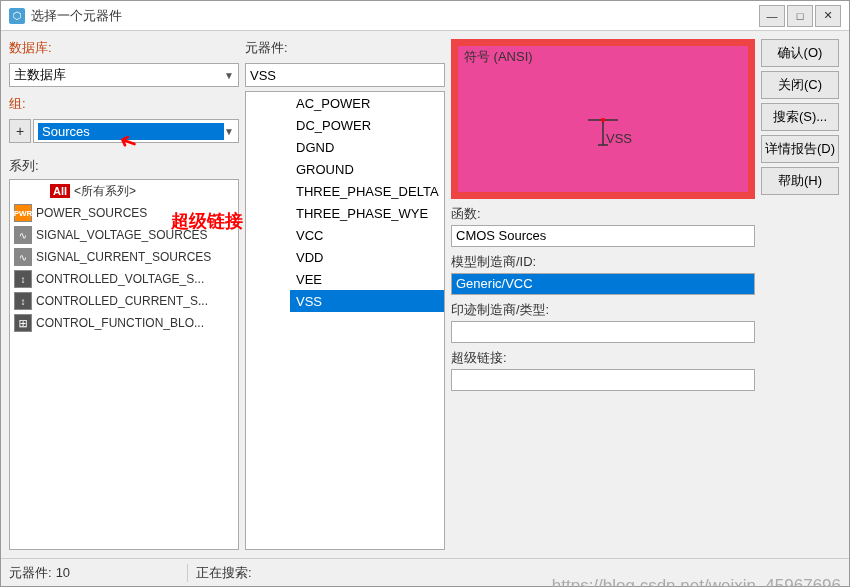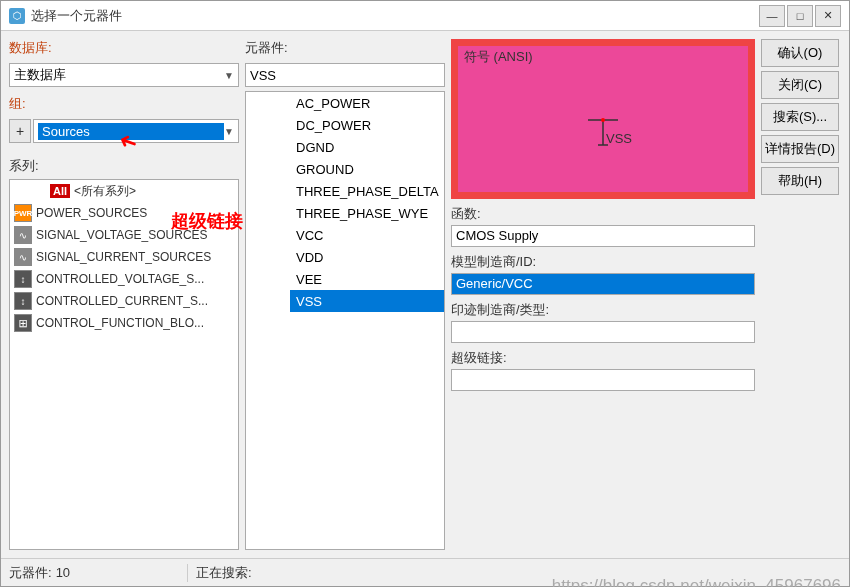"CMOS Supply" div.info-value { text: Supply -> Sources }
